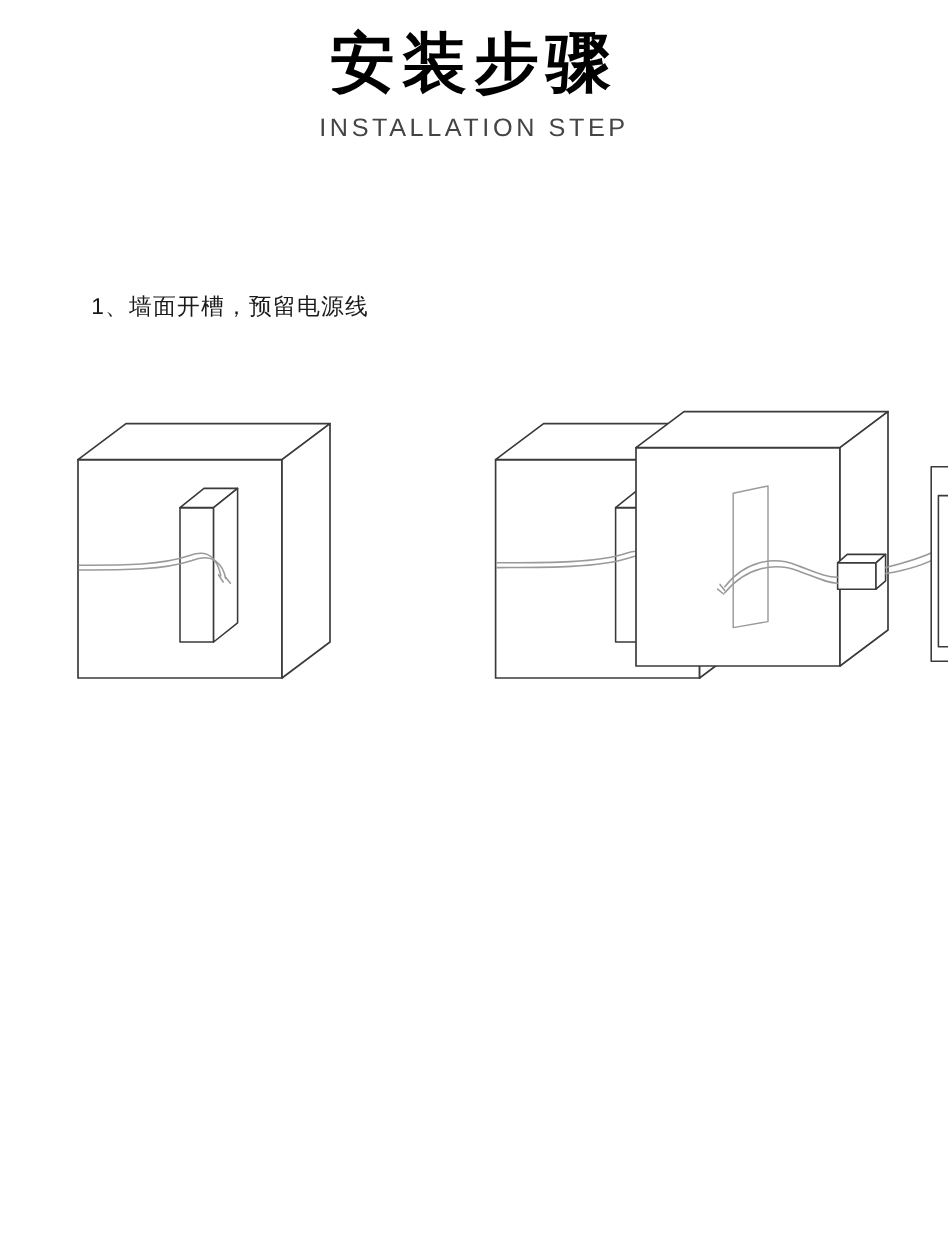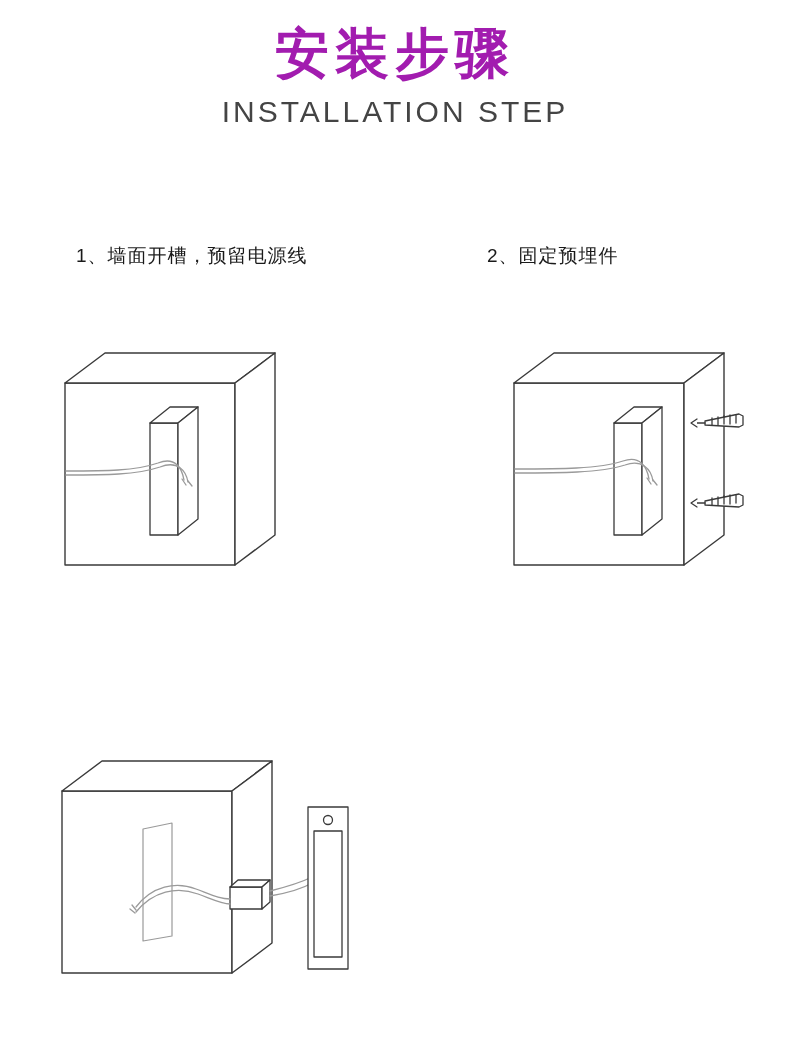"安装步骤" .title-cn { color: #a21caf -> #000000 }
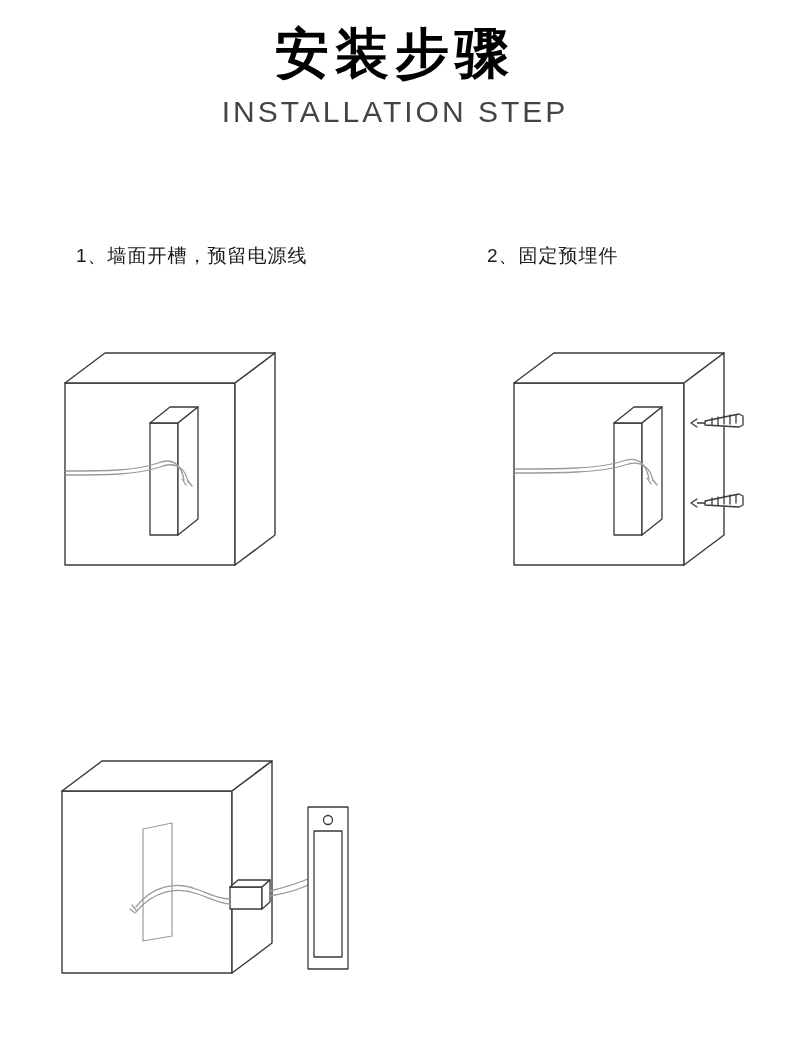"INSTALLATION STEP" .title-en { font-size: 30px -> 21px }
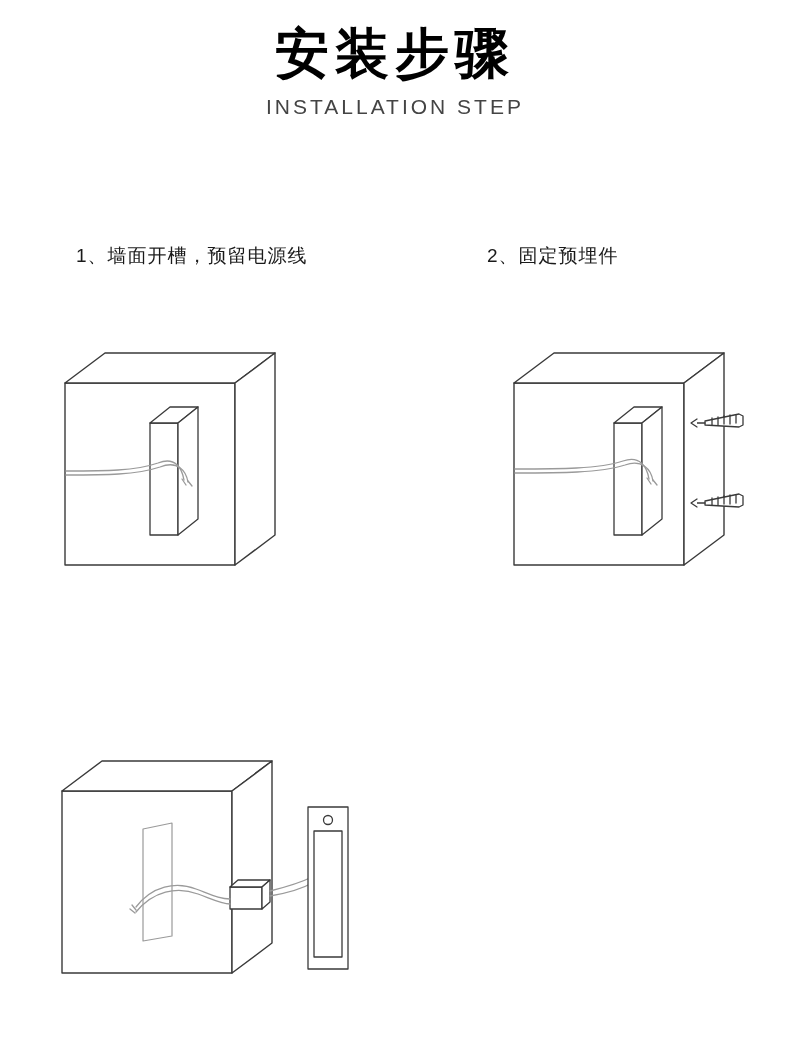"1、墙面开槽，预留电源线" .steps { gap: 28px -> none; grid-template-columns: 1fr 1fr -> 1fr 1fr 1fr 1fr }
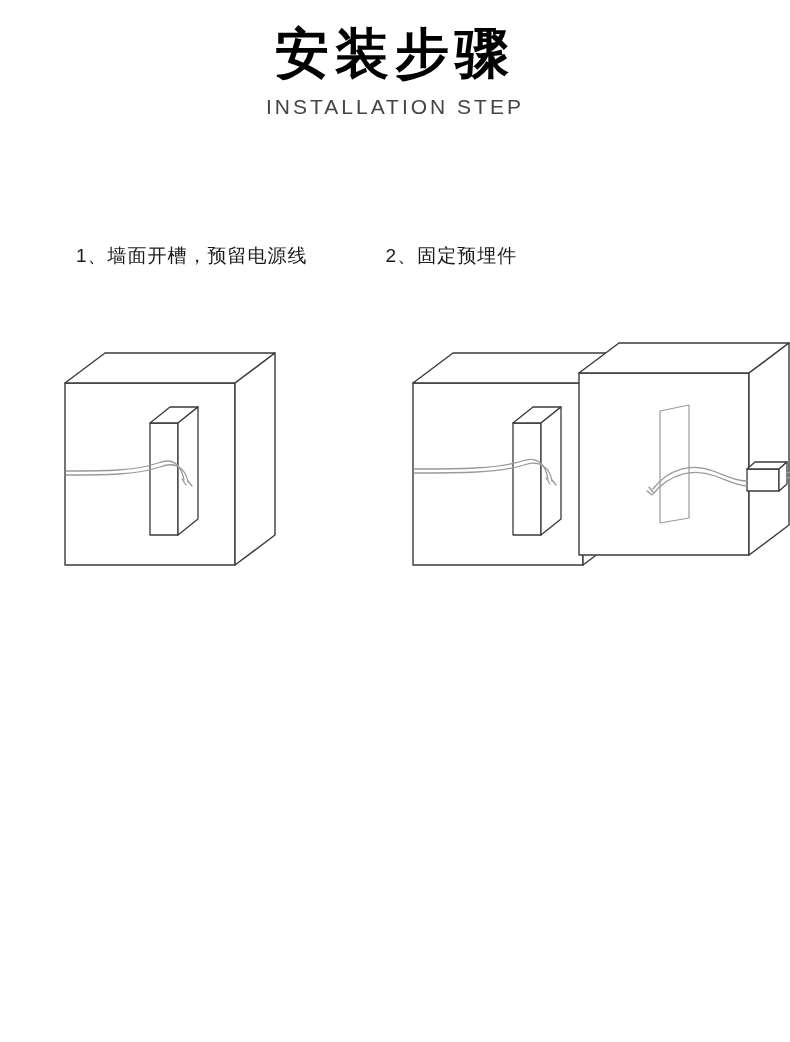"2、固定预埋件" div.step-label { html: <div>2、固定预埋件</div> -> none }
